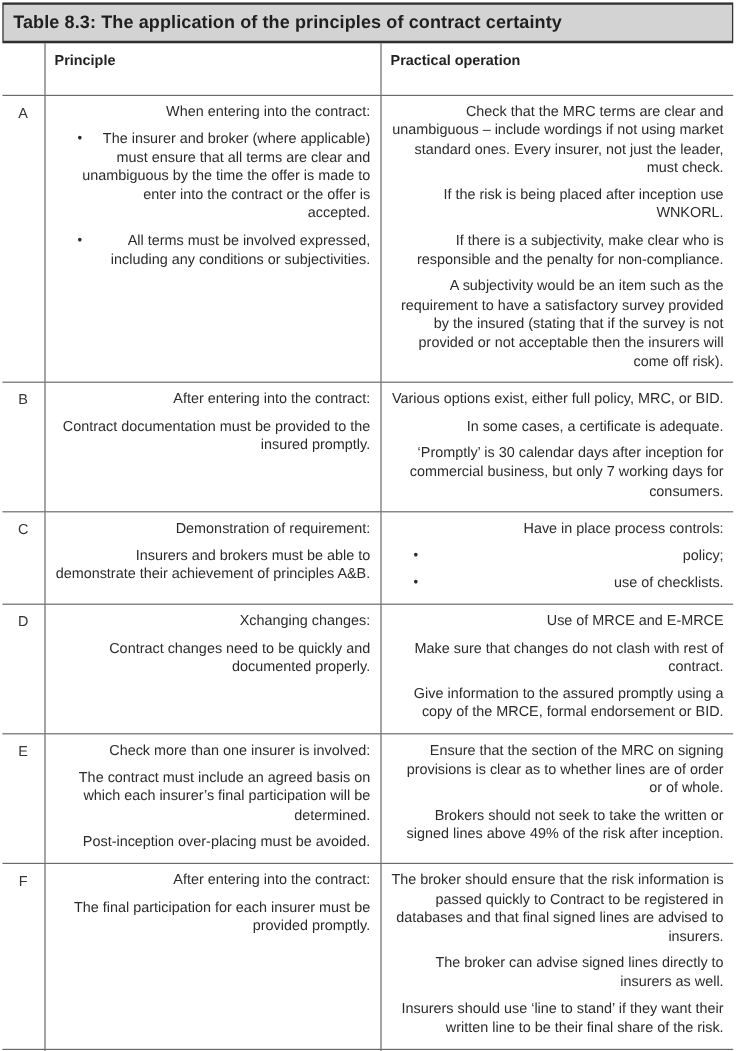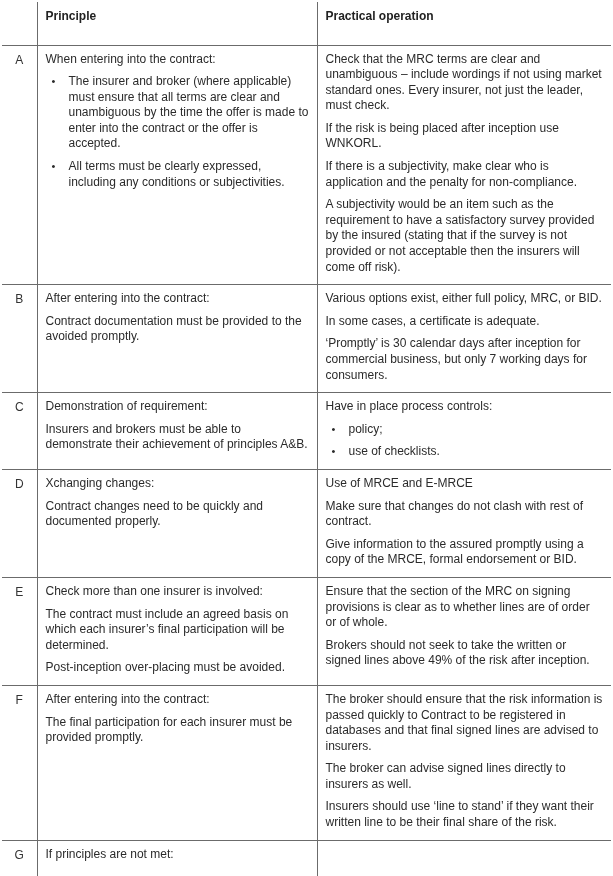"Table 8.3: The application of" div.title-bar { html: none -> <div>Table 8.3: The application of the principles of contract certainty</div> }
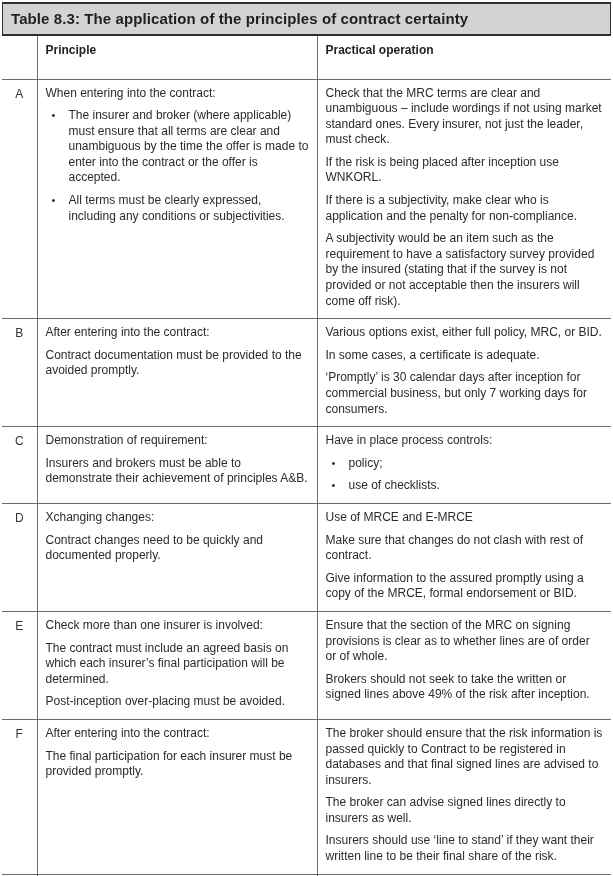"When entering into the contract:" th, td { text-align: none -> right }
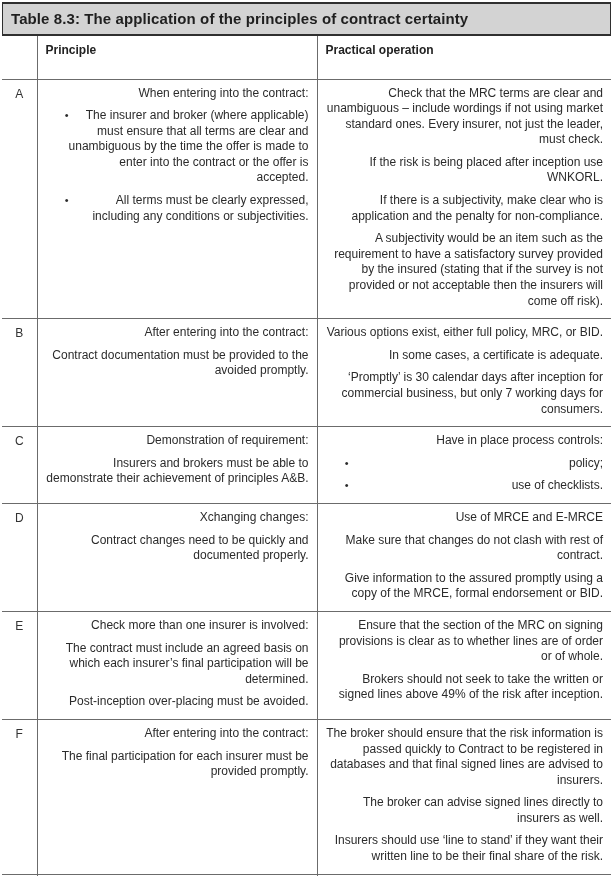"All terms must be clearly" span.bullet-text { text: clearly -> involved }
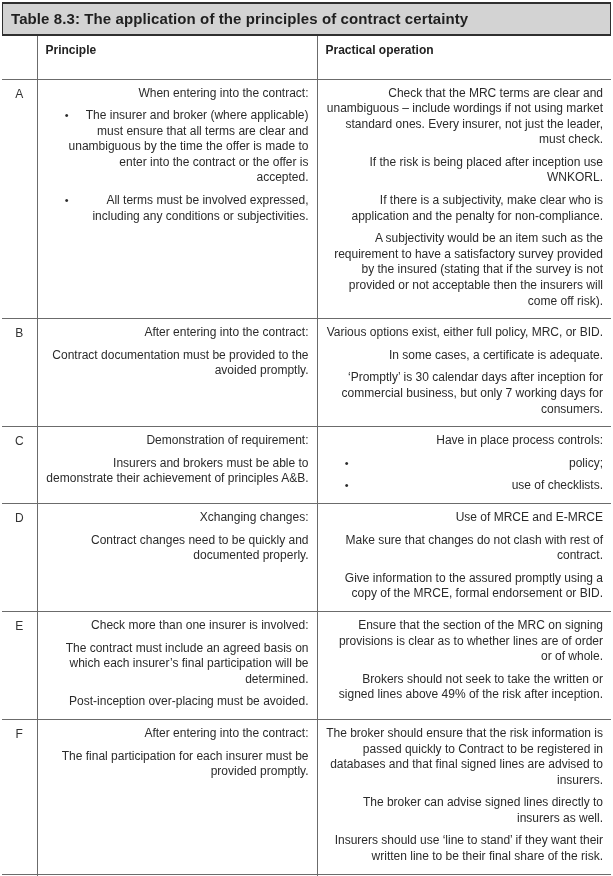"If there is a subjectivity," p.para { text: application -> responsible }
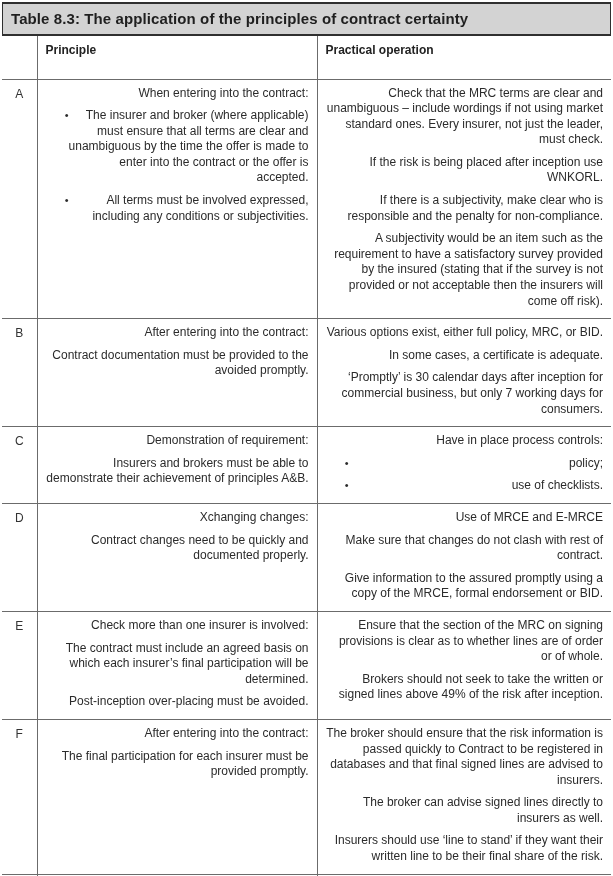"Contract documentation must be provided" p.para { text: avoided -> insured }
